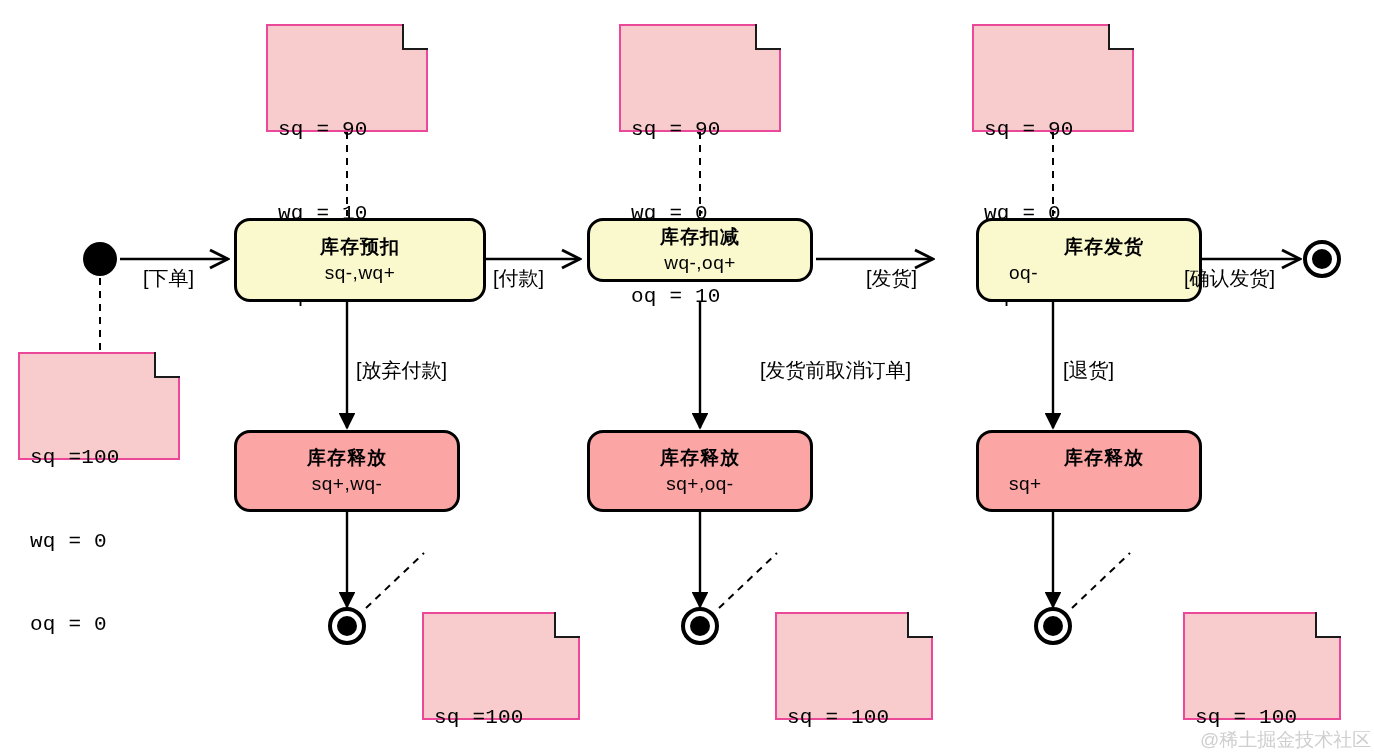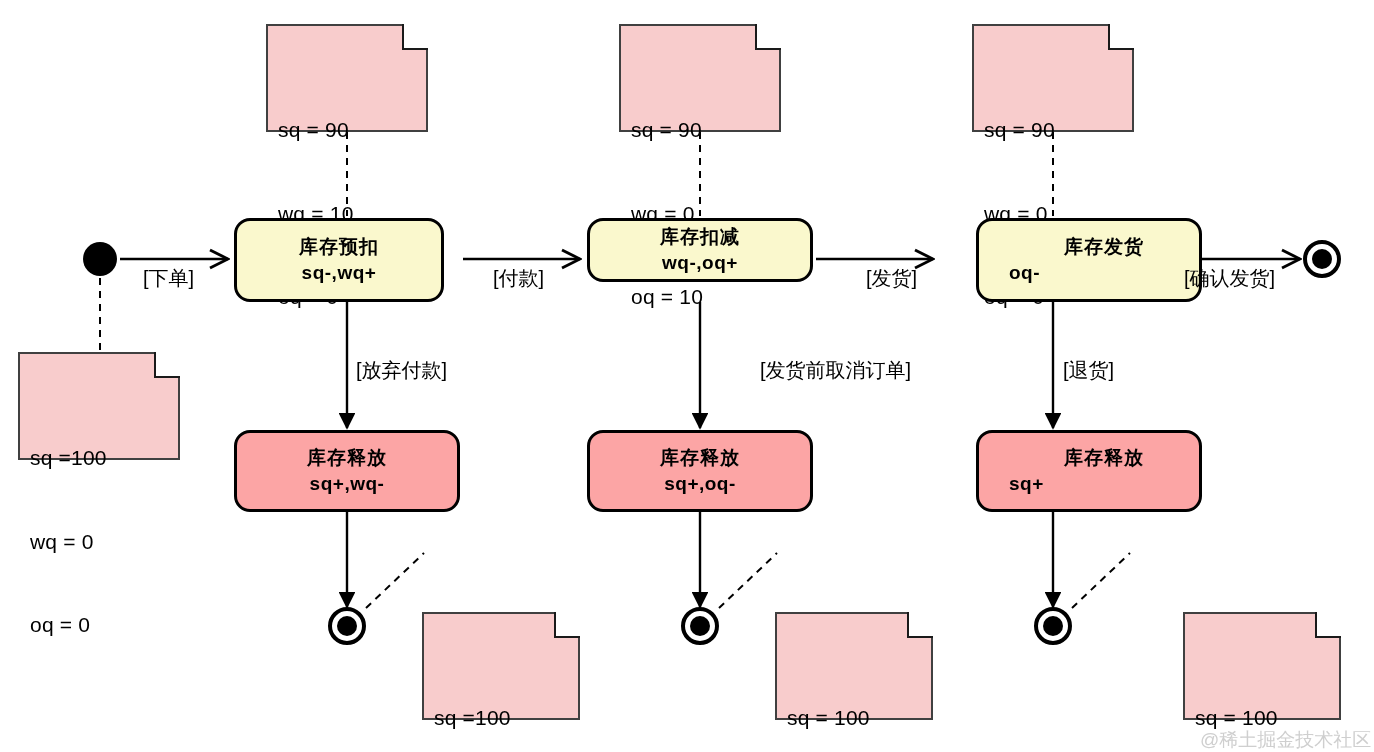"sq = 90" .note { border: 2px solid #404040 -> 2px solid #ec4899; font-family: none -> Liberation Mono, monospace }
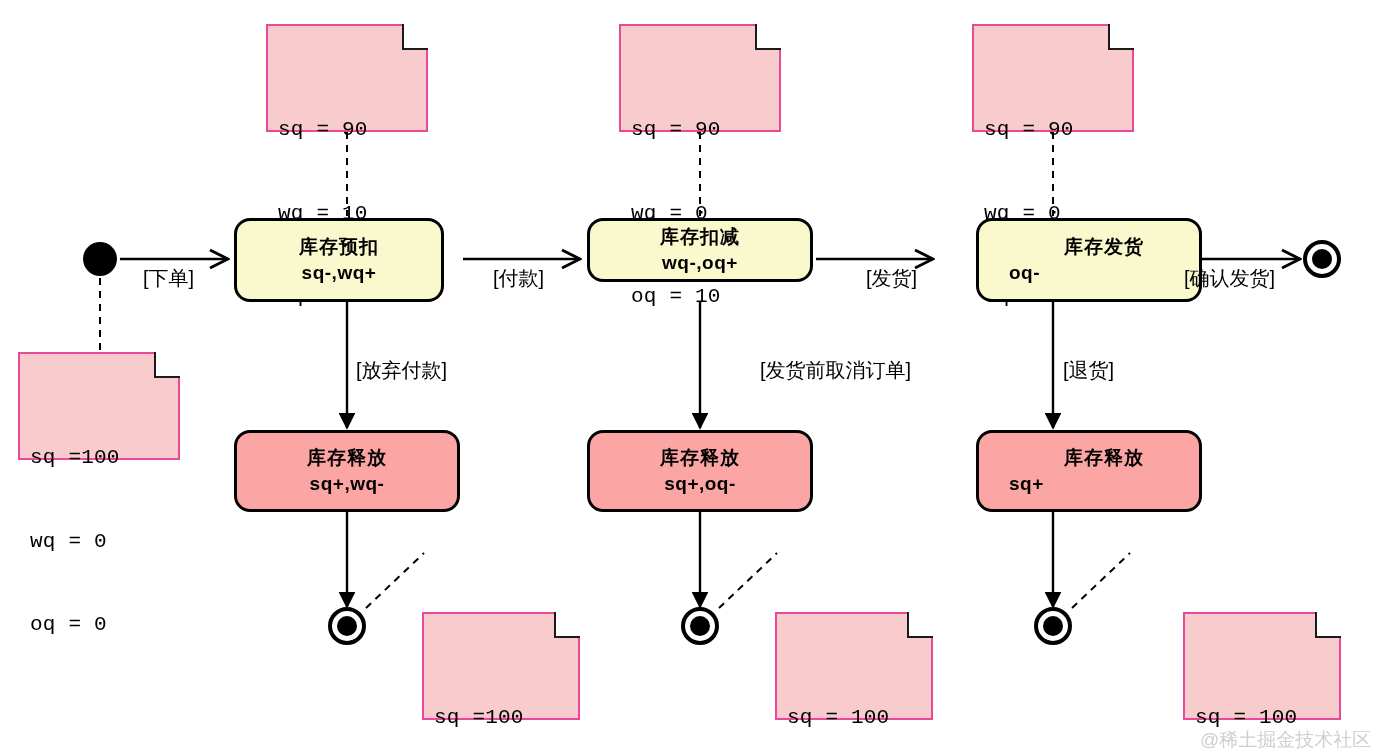"库存预扣" div.state { width: 210px -> 252px }
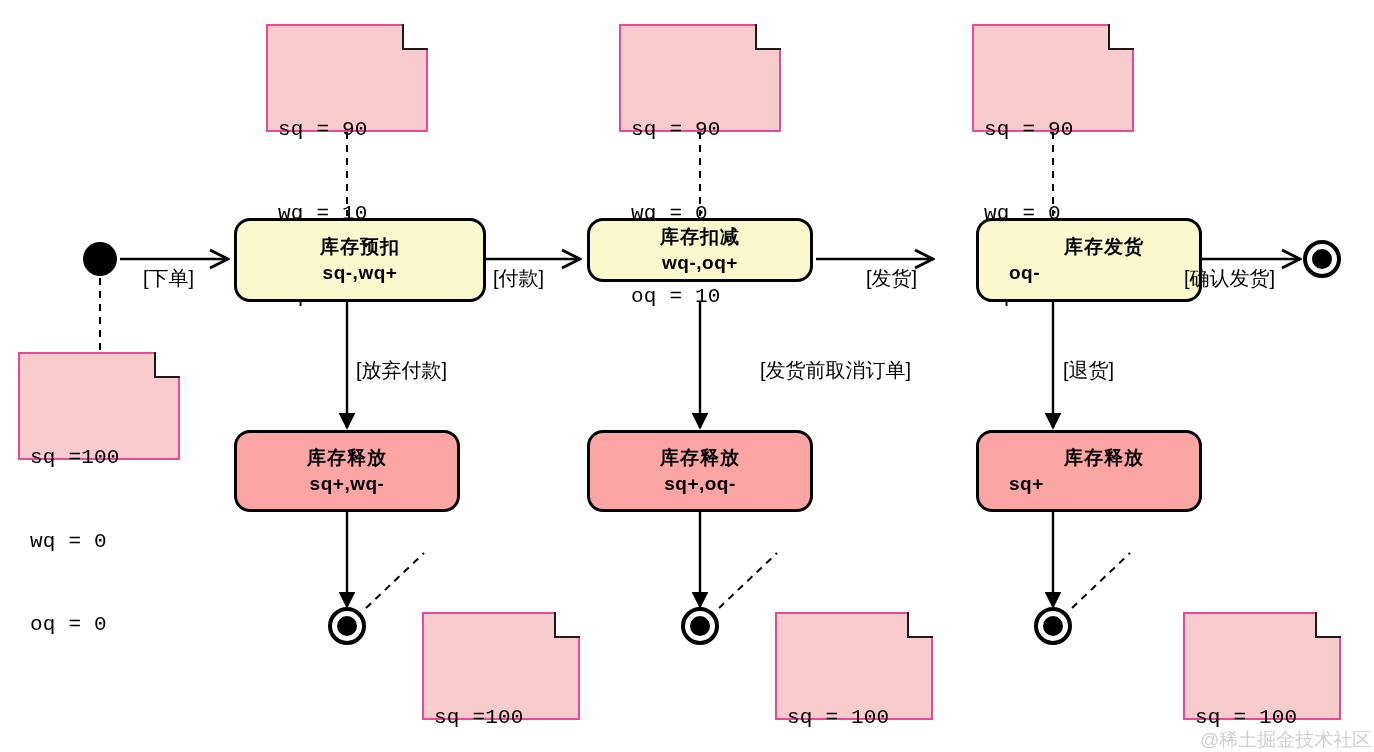"sq-,wq+" .state .state-sub { font-weight: bold -> normal }
